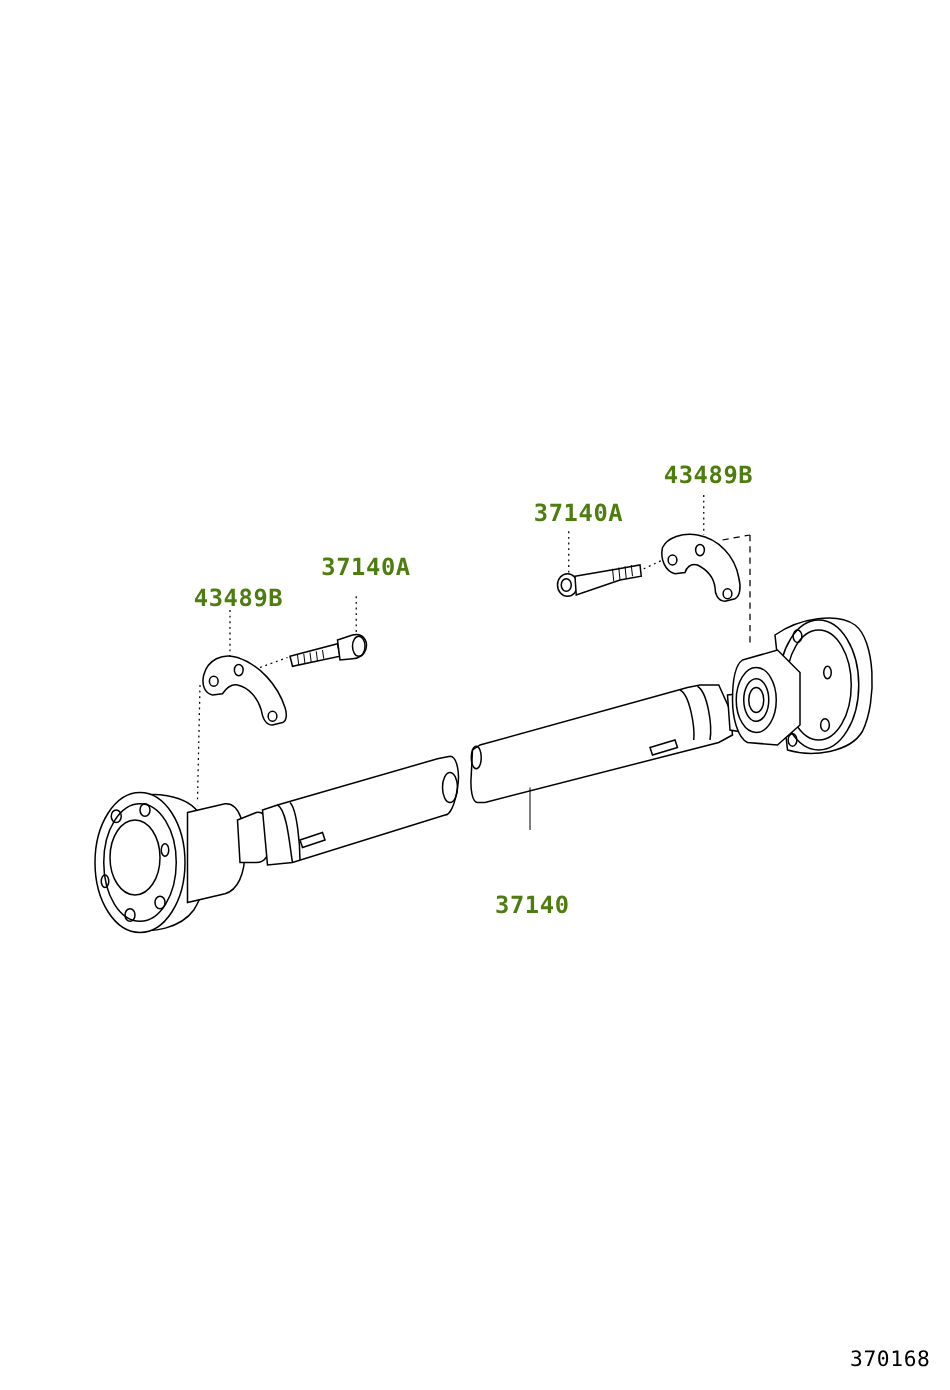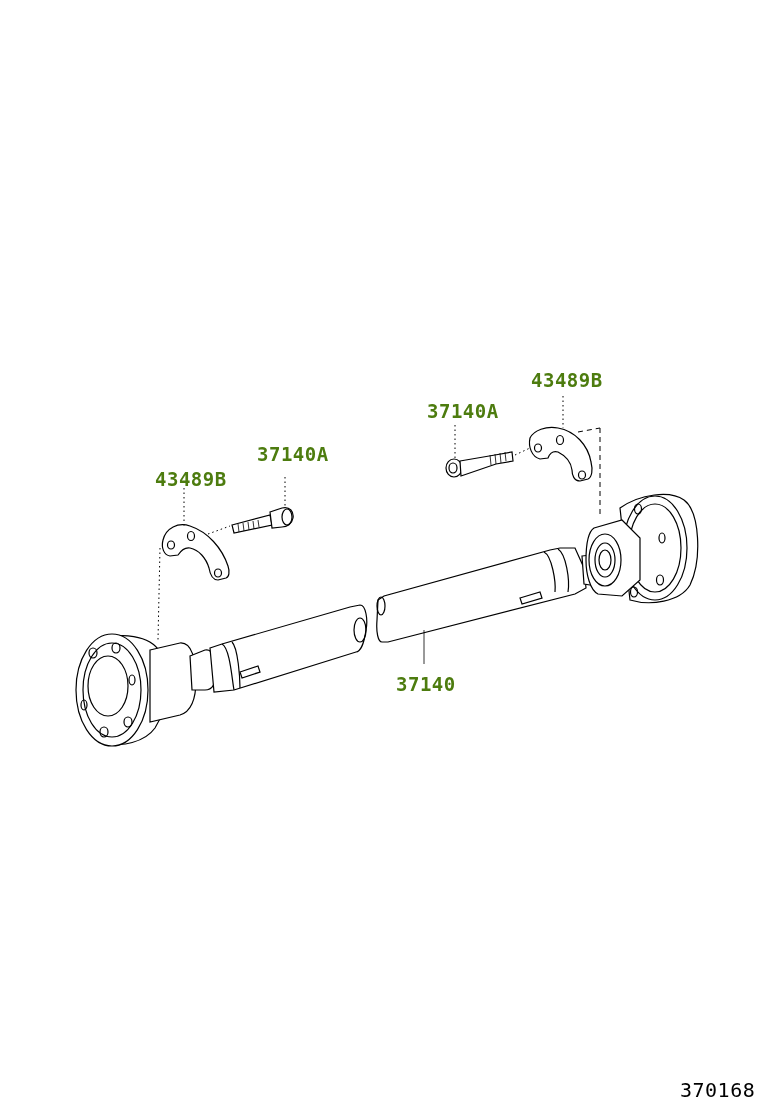"37140" div.lbl { top: 675px -> 715px }
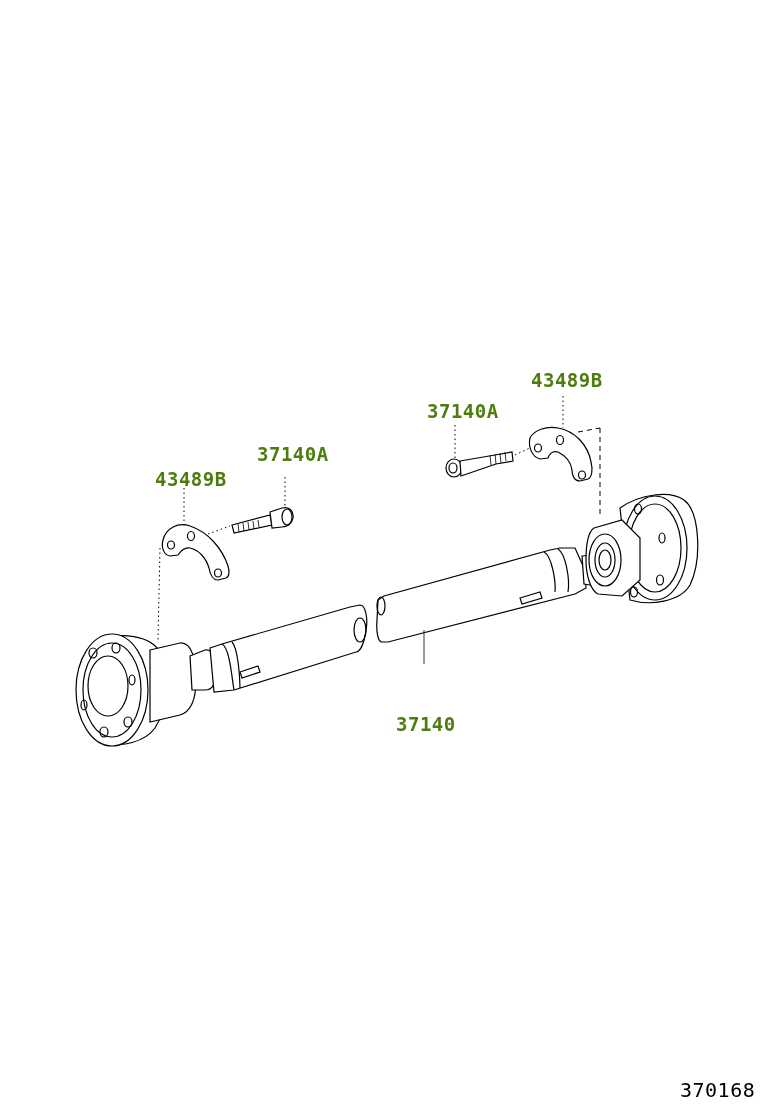"370168" .ref { font-size: 20px -> 17px }
